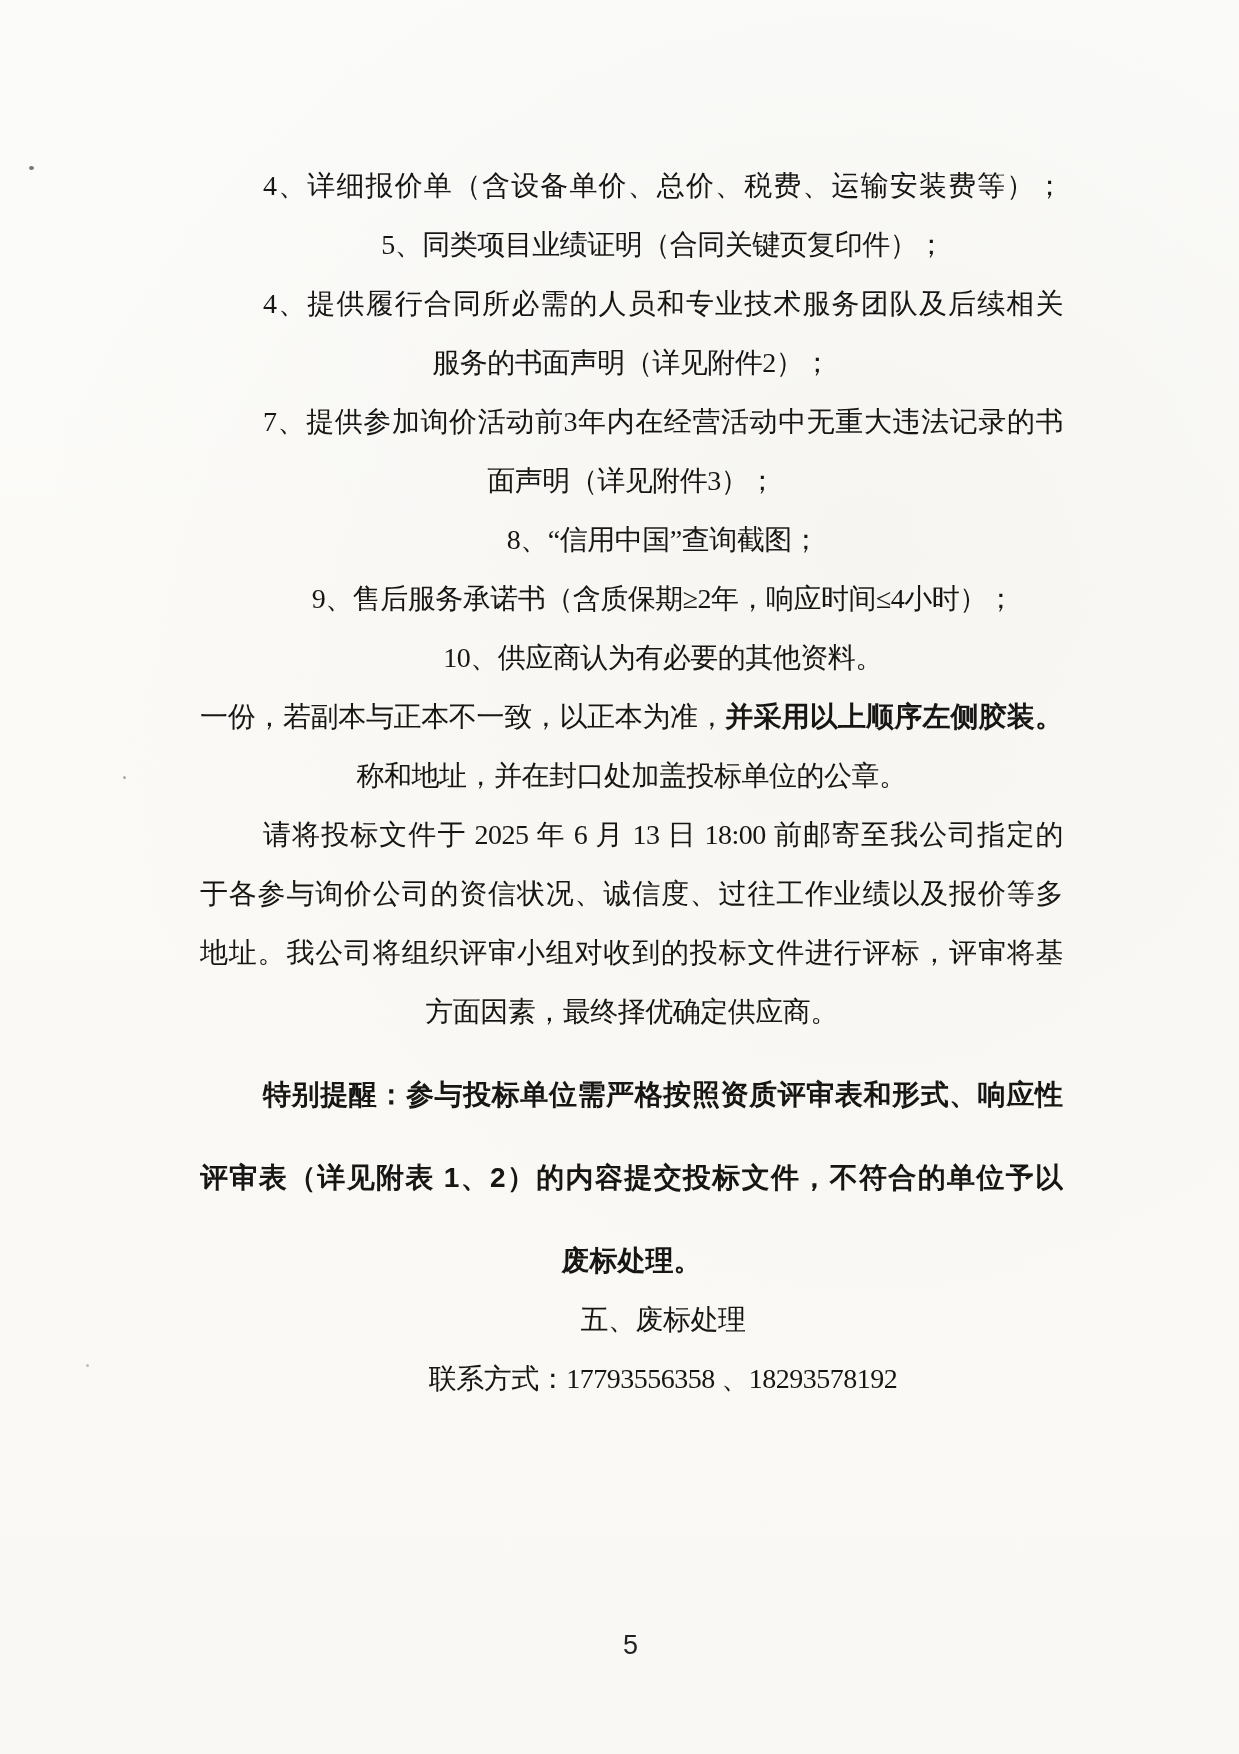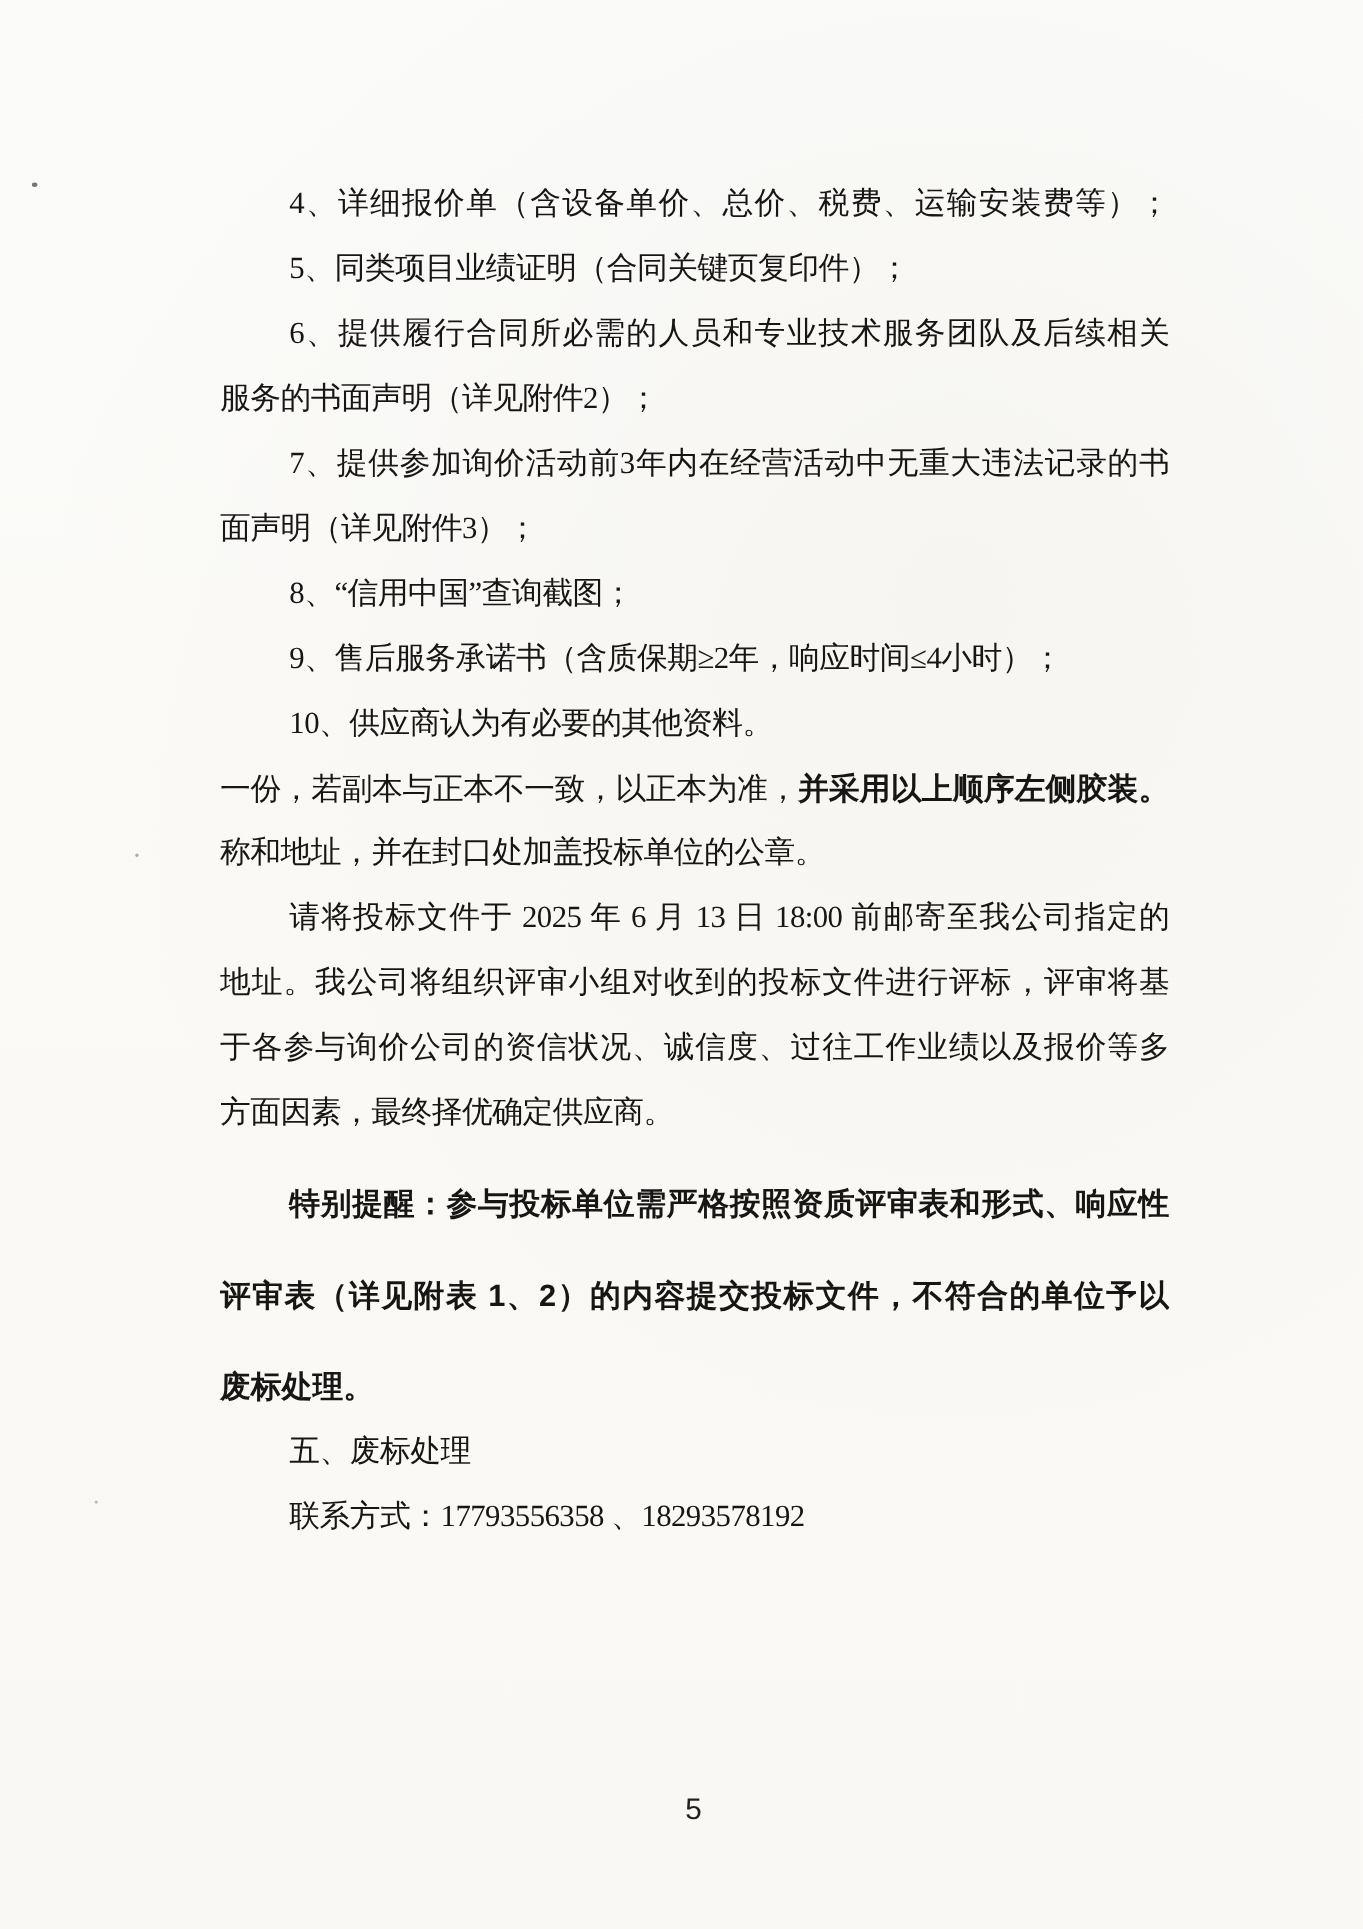"5、同类项目业绩证明（合同关键页复印件）；" .line { text-align: left -> center }
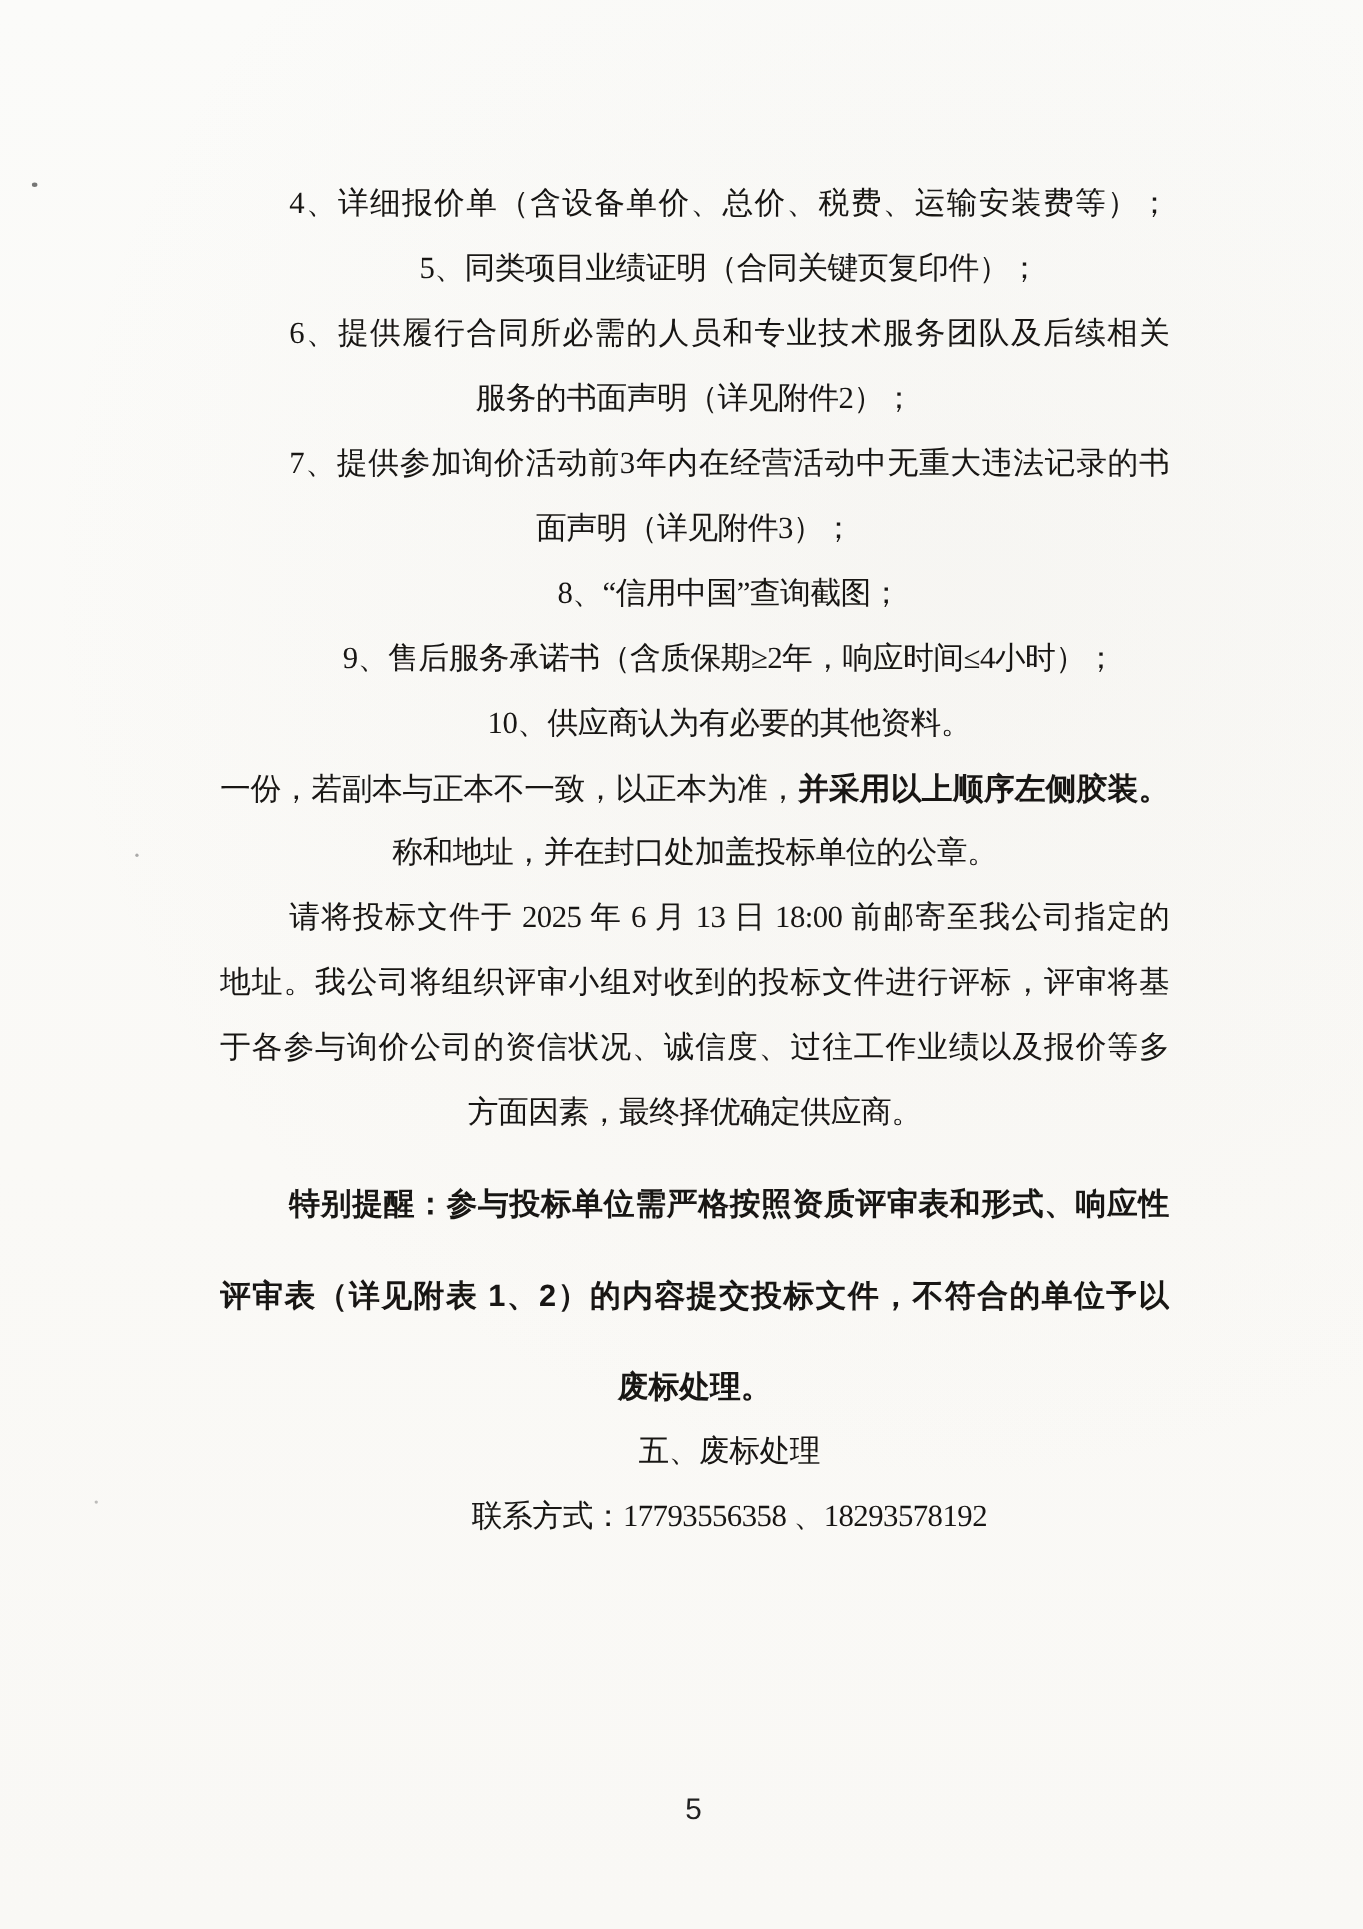"6、提供履行合同所必需的人员和专业技术服务团队及后续相关" div.line { text: 6 -> 4 }
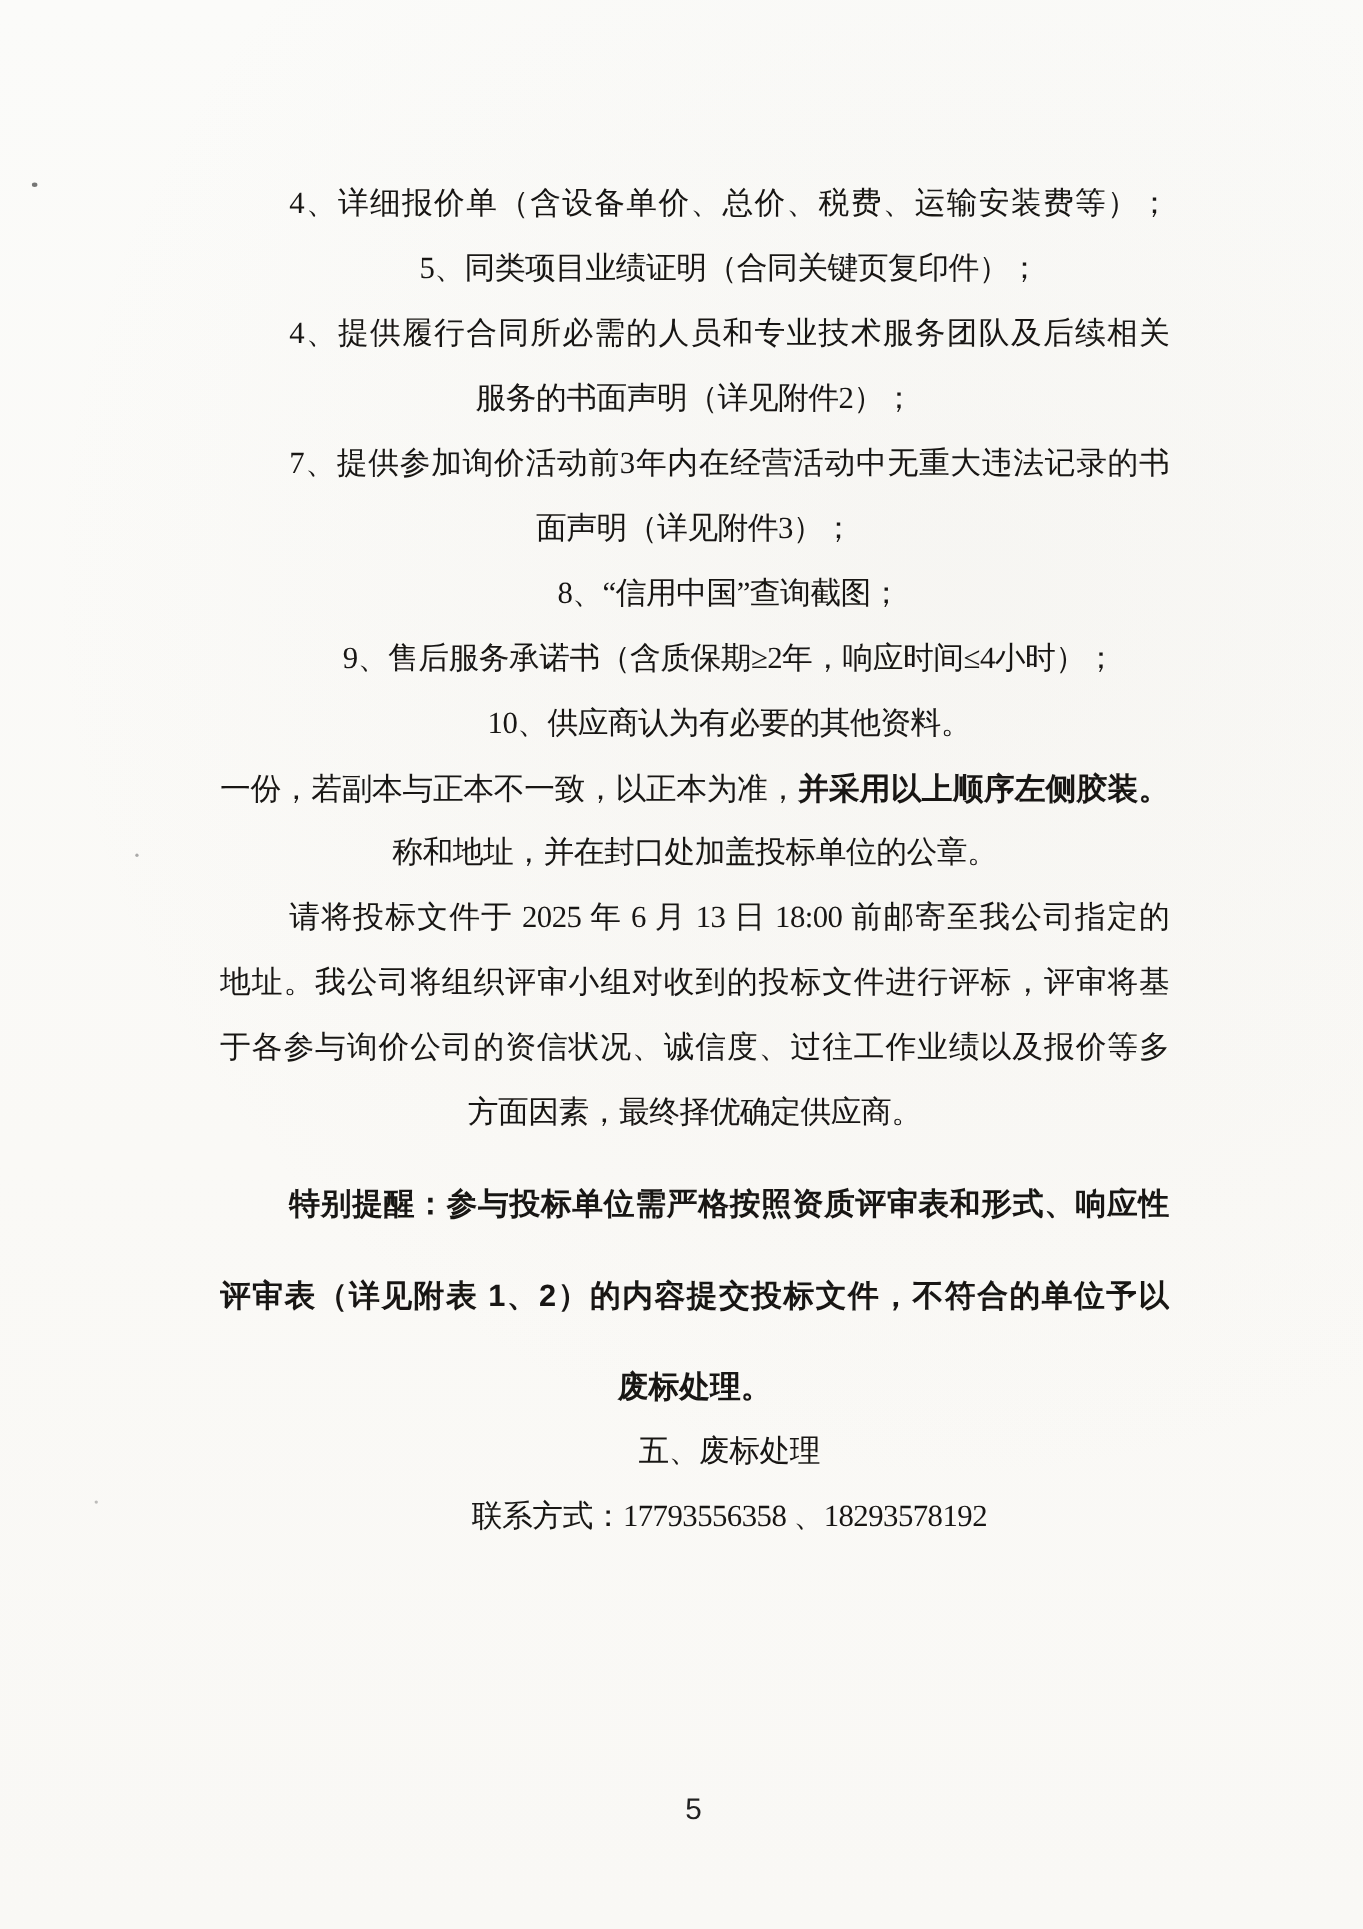"地址。我公司将组织评审小组对收到的投标文件进行评标，评审将基" div.line { order: before "于各参与询价公司的资信状况、诚信度、过往工作业绩以及报价等多" -> after "于各参与询价公司的资信状况、诚信度、过往工作业绩以及报价等多" }
